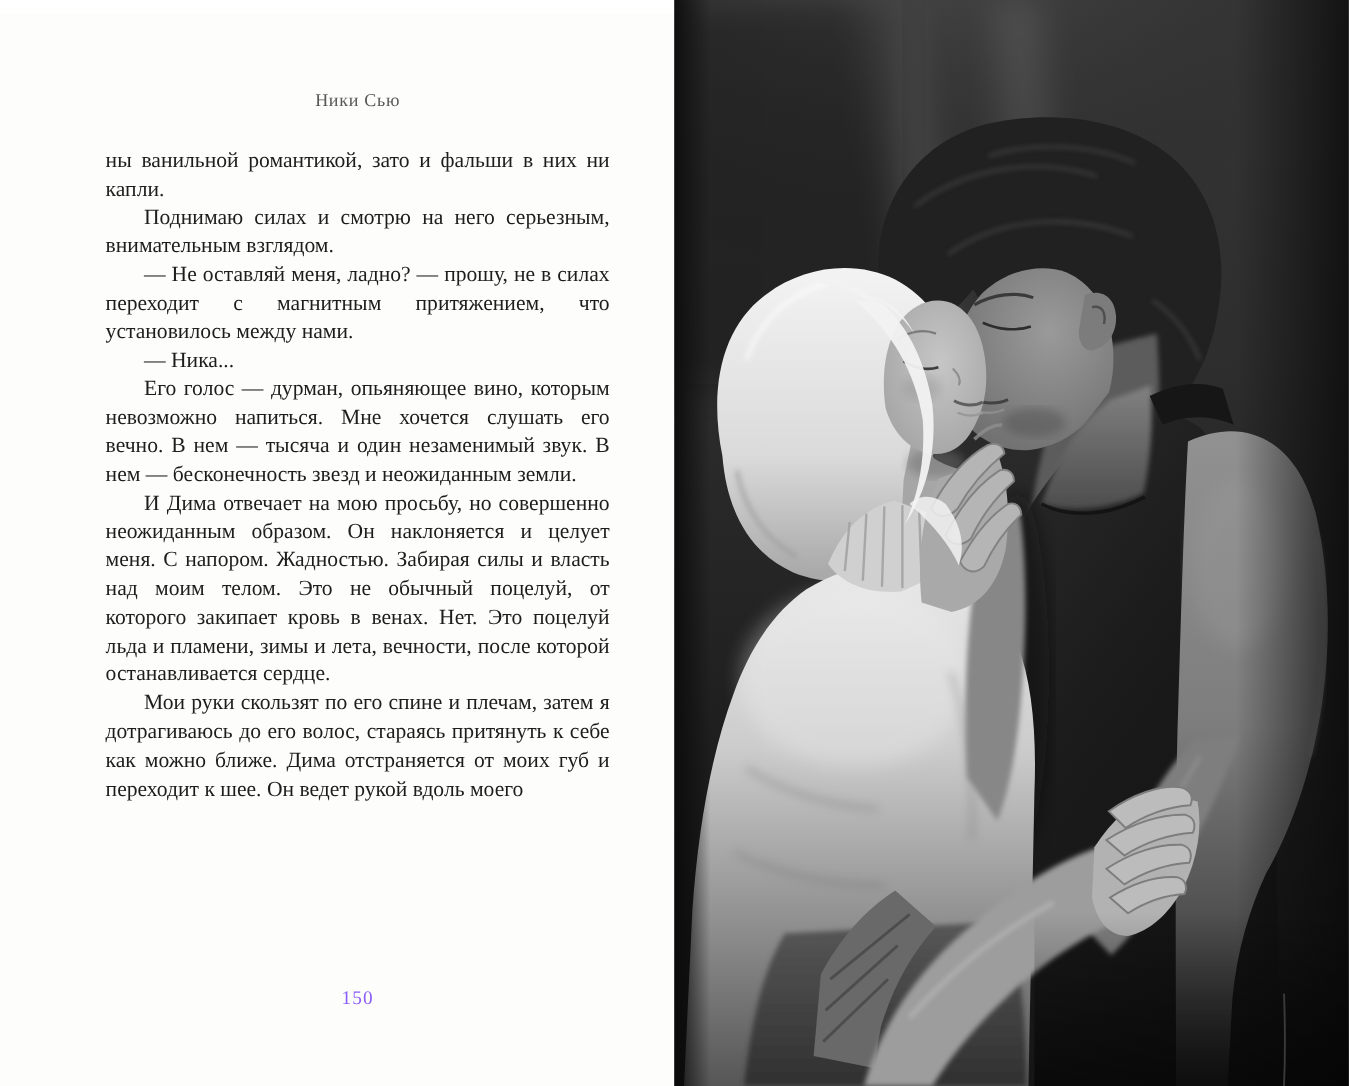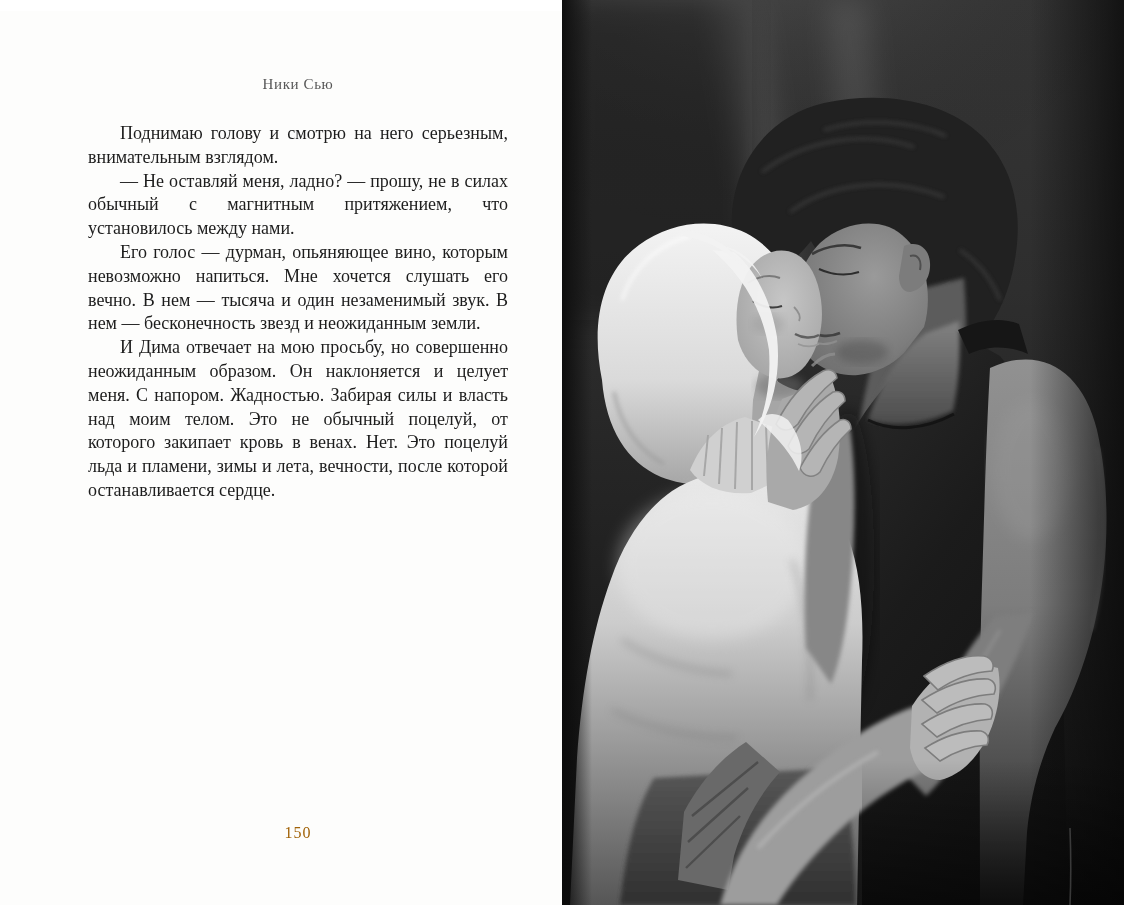"ны ванильной романтикой, зато и" p.para { html: none -> <p>ны ванильной романтикой, зато и фальши в них ни капли.</p> }
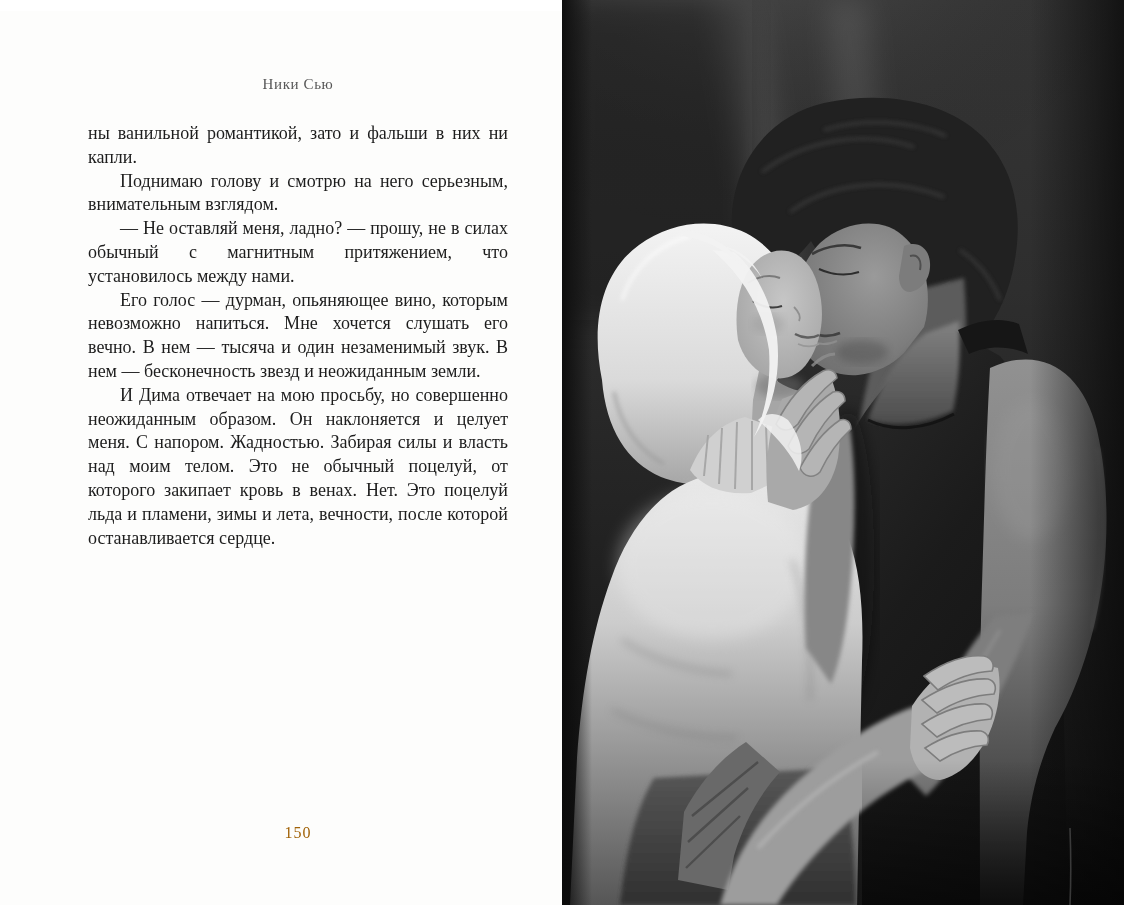"Поднимаю голову и смотрю на" p.para { text: голову -> силах }
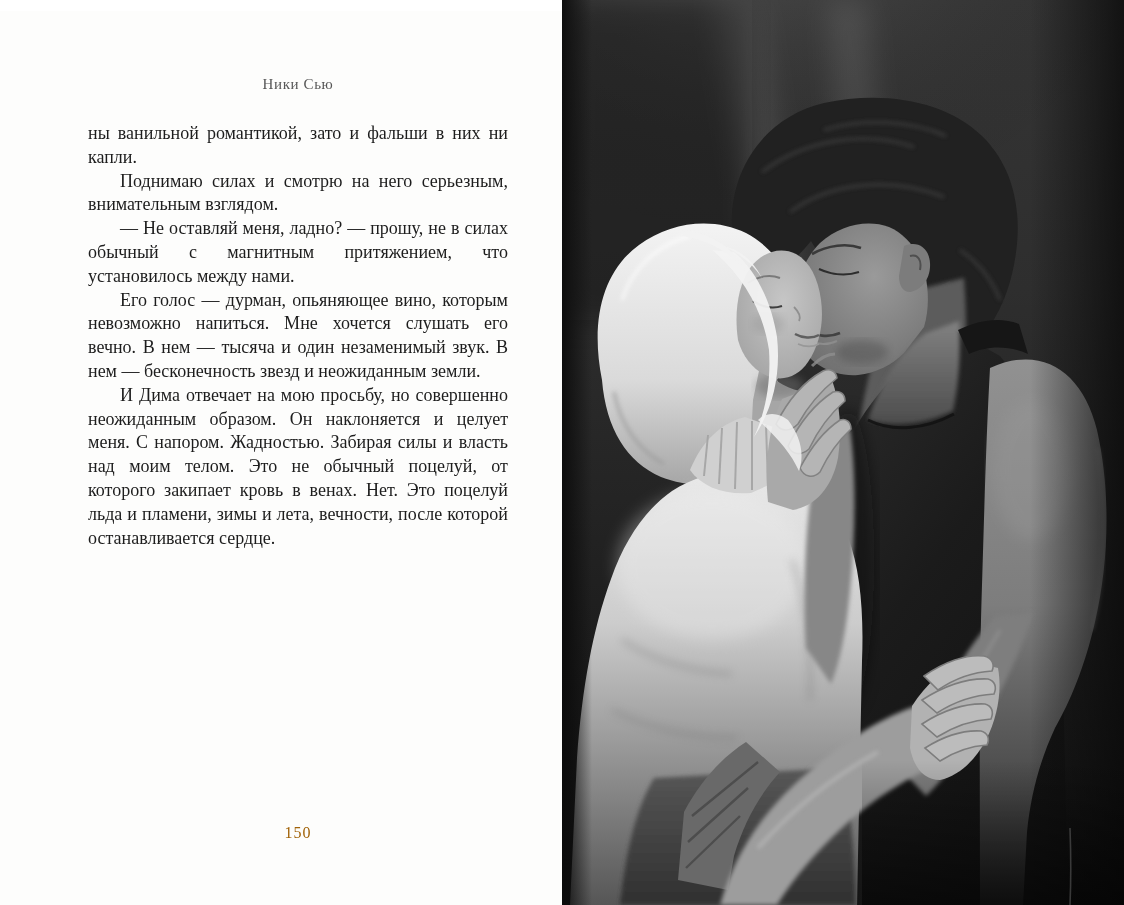"— Не оставляй меня, ладно?" p.para { text: обычный -> переходит }
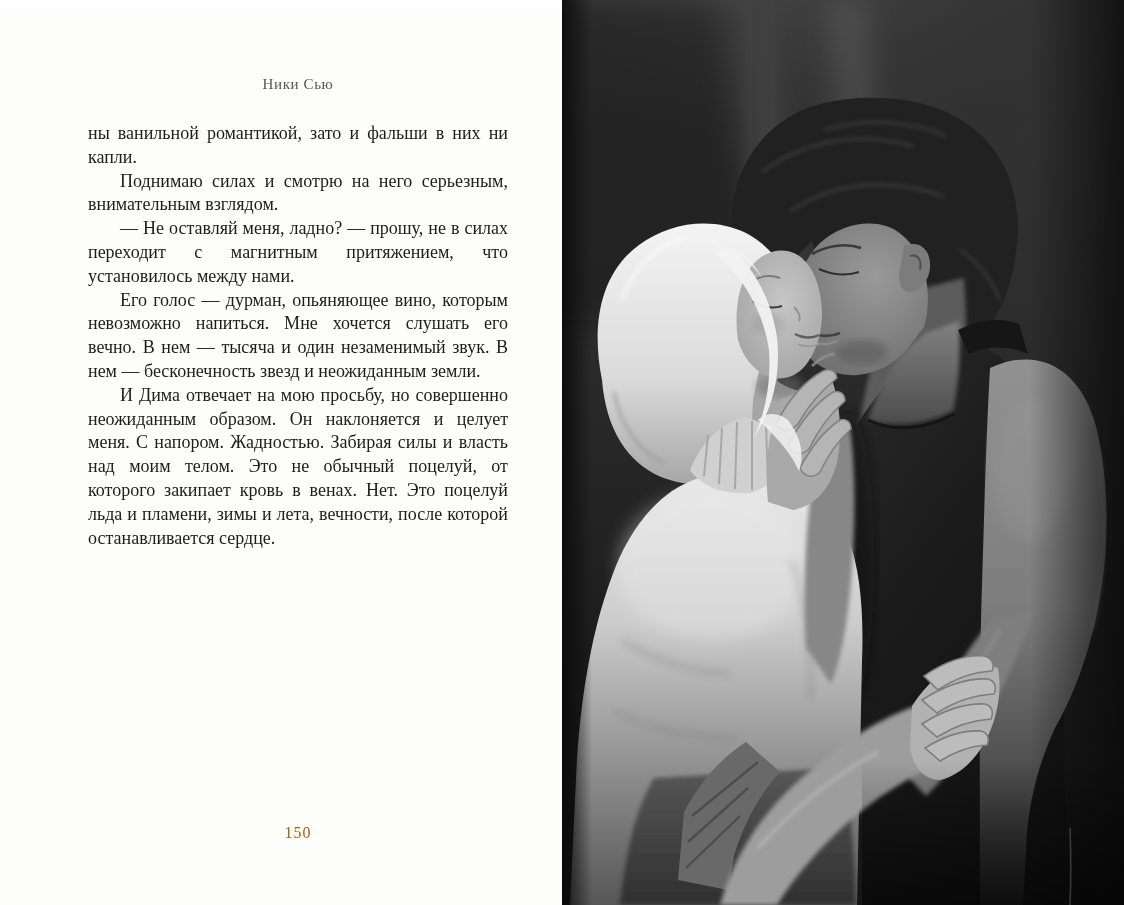"— Ника..." p.para { html: none -> <p>— Ника...</p> }
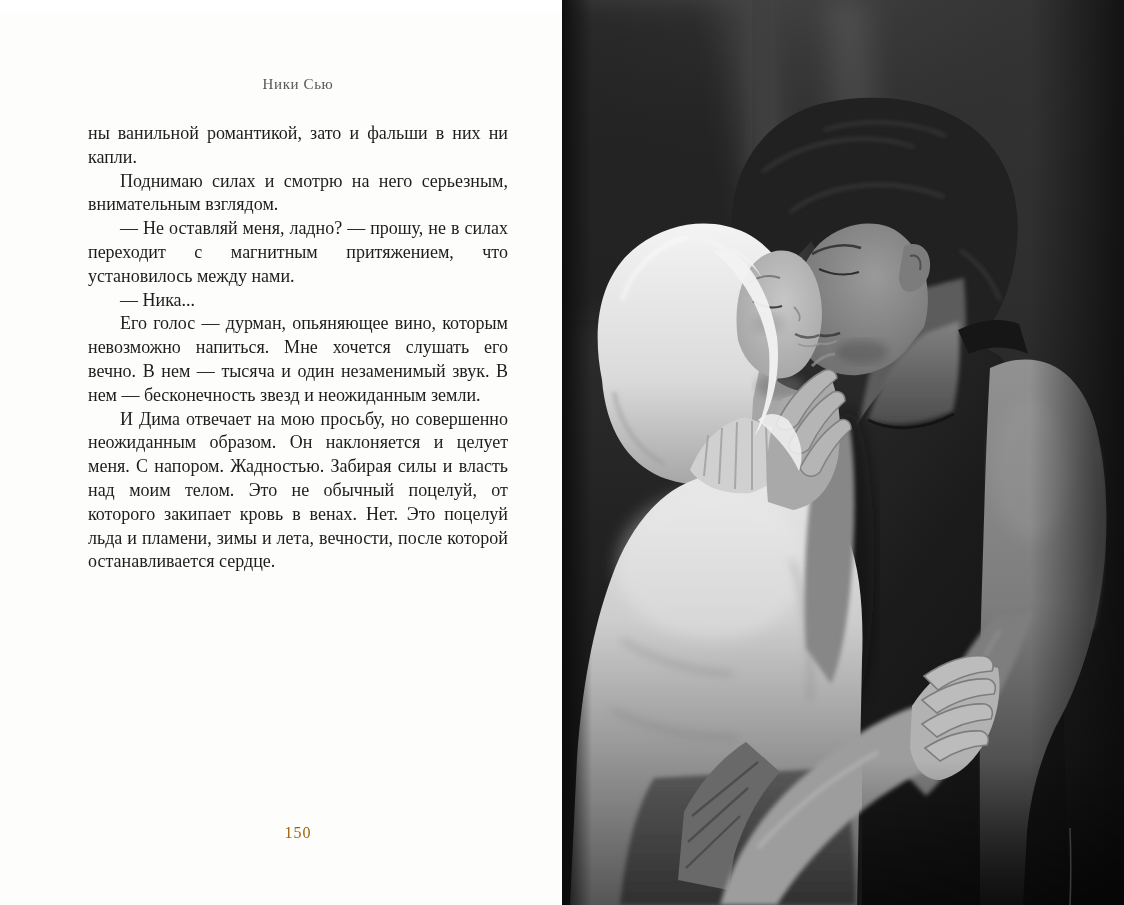"Мои руки скользят по его" p.para { html: none -> <p>Мои руки скользят по его спине и плечам, затем я дотрагиваюсь до его волос, стараясь притянуть к себе как можно ближе. Дима отстраняется от моих губ и переходит к шее. Он ведет рукой вдоль моего</p> }
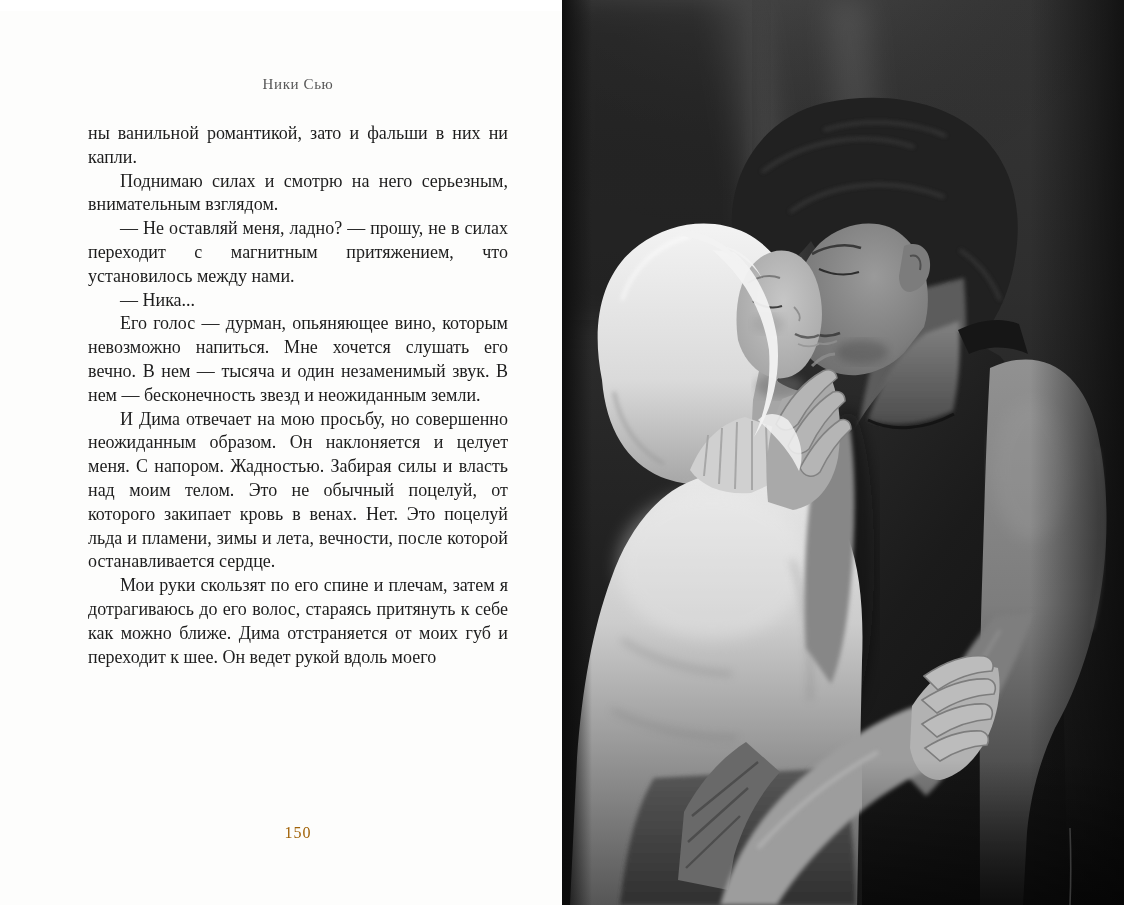"150" .page-number { color: #a16207 -> #8b5cf6 }
